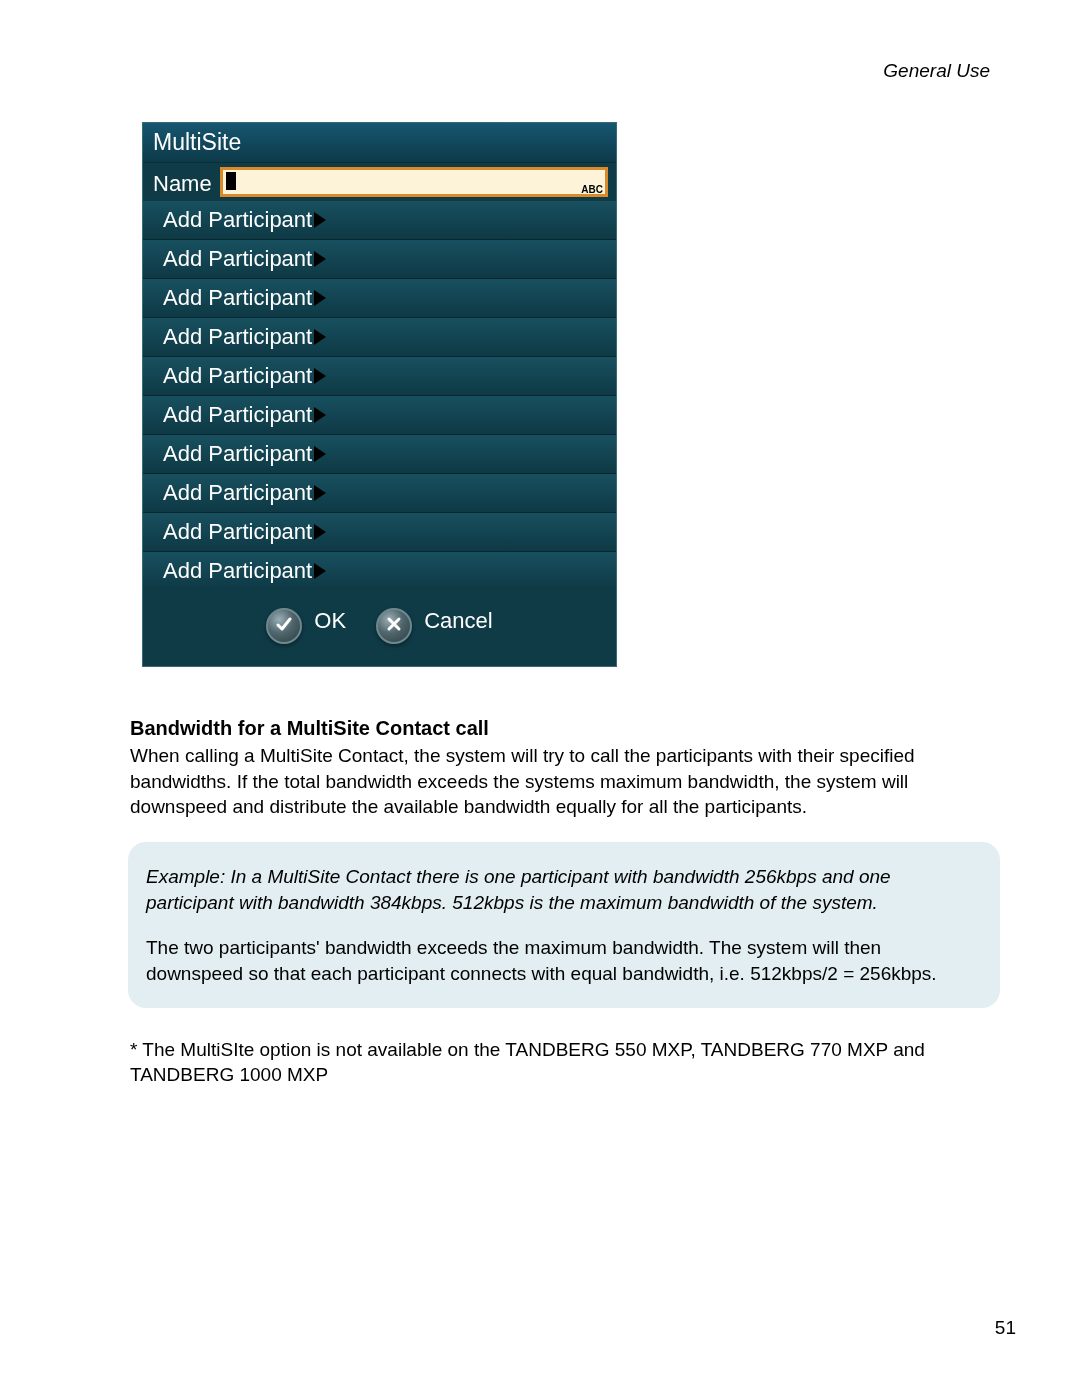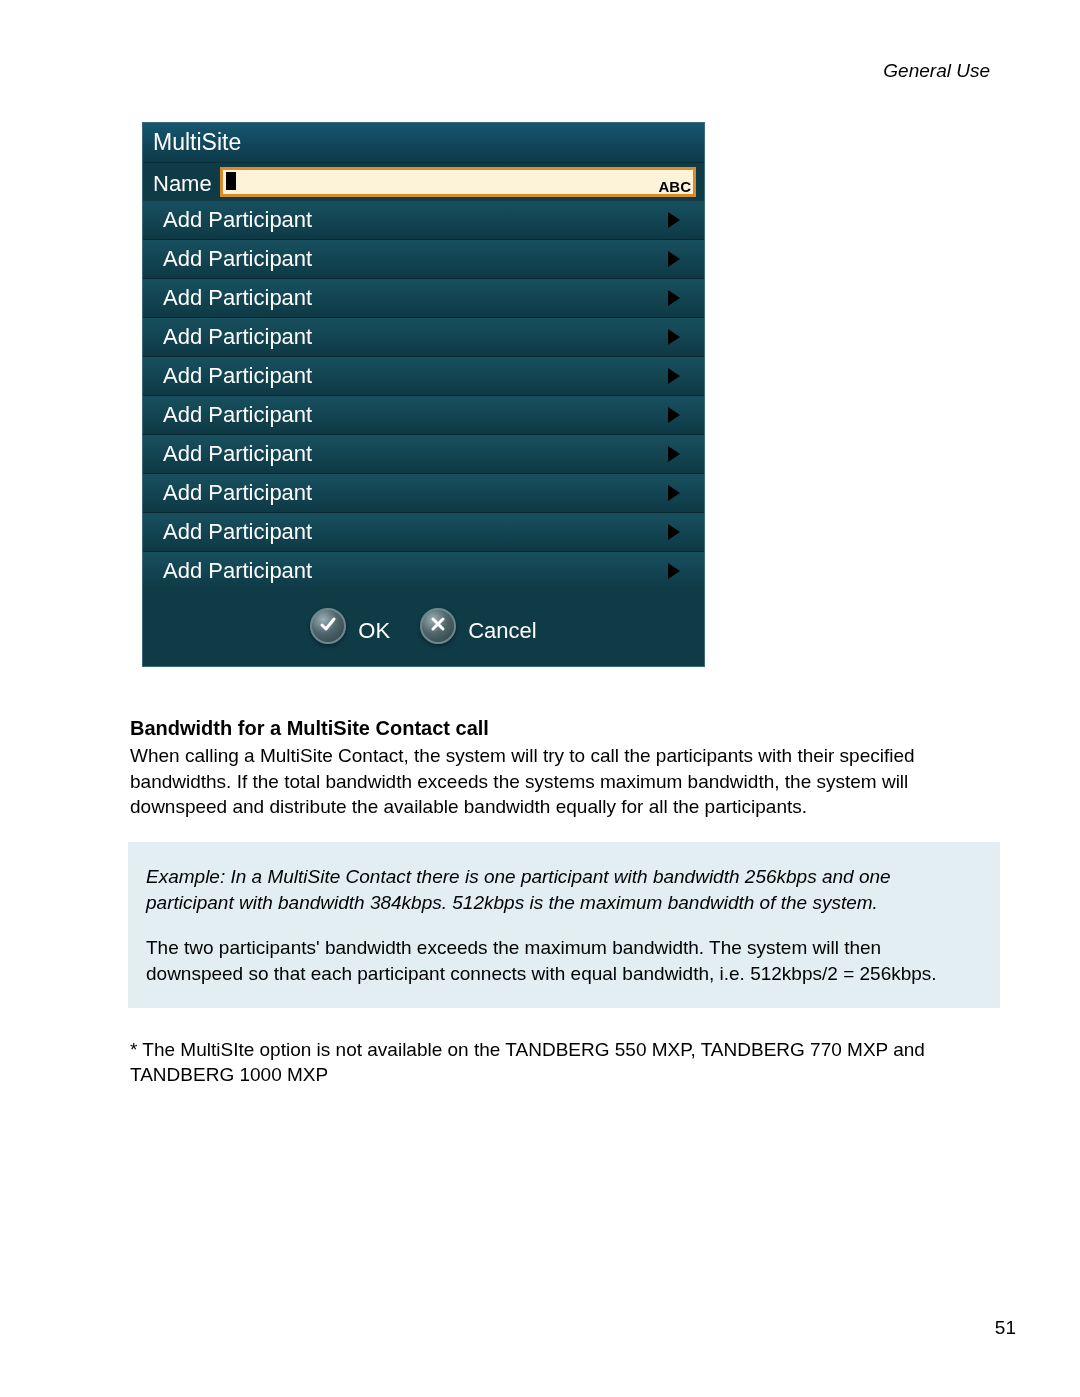"MultiSite" .dialog { width: 563px -> 475px }
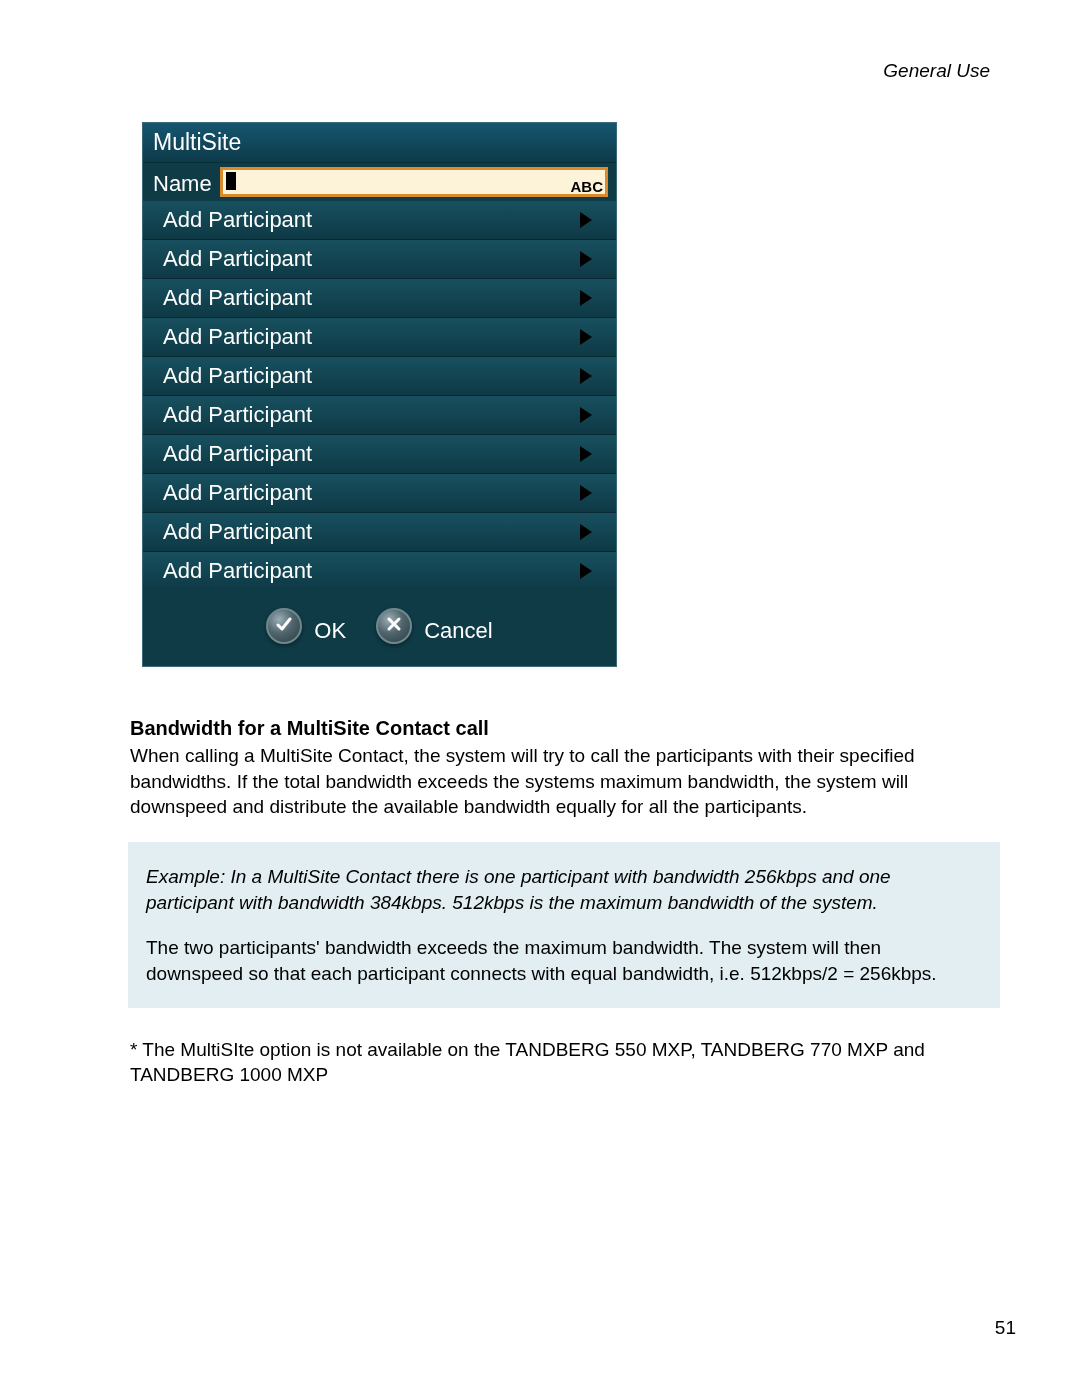"ABC" .abc-badge { font-size: 15px -> 10px }
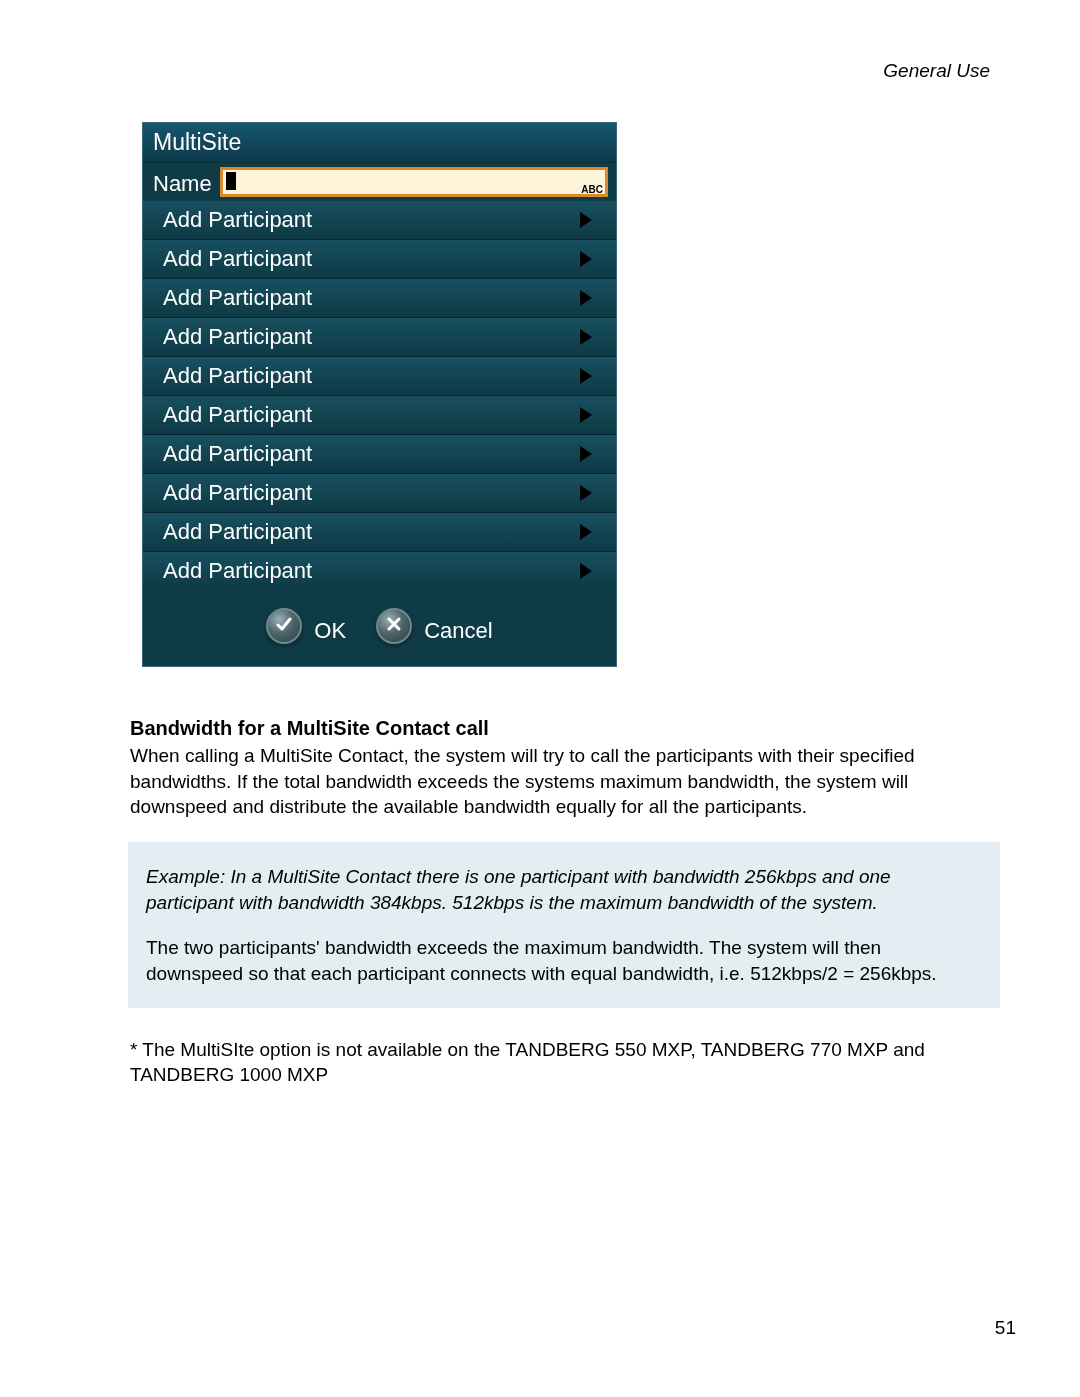"Add Participant" .participant-row { justify-content: space-between -> flex-start }
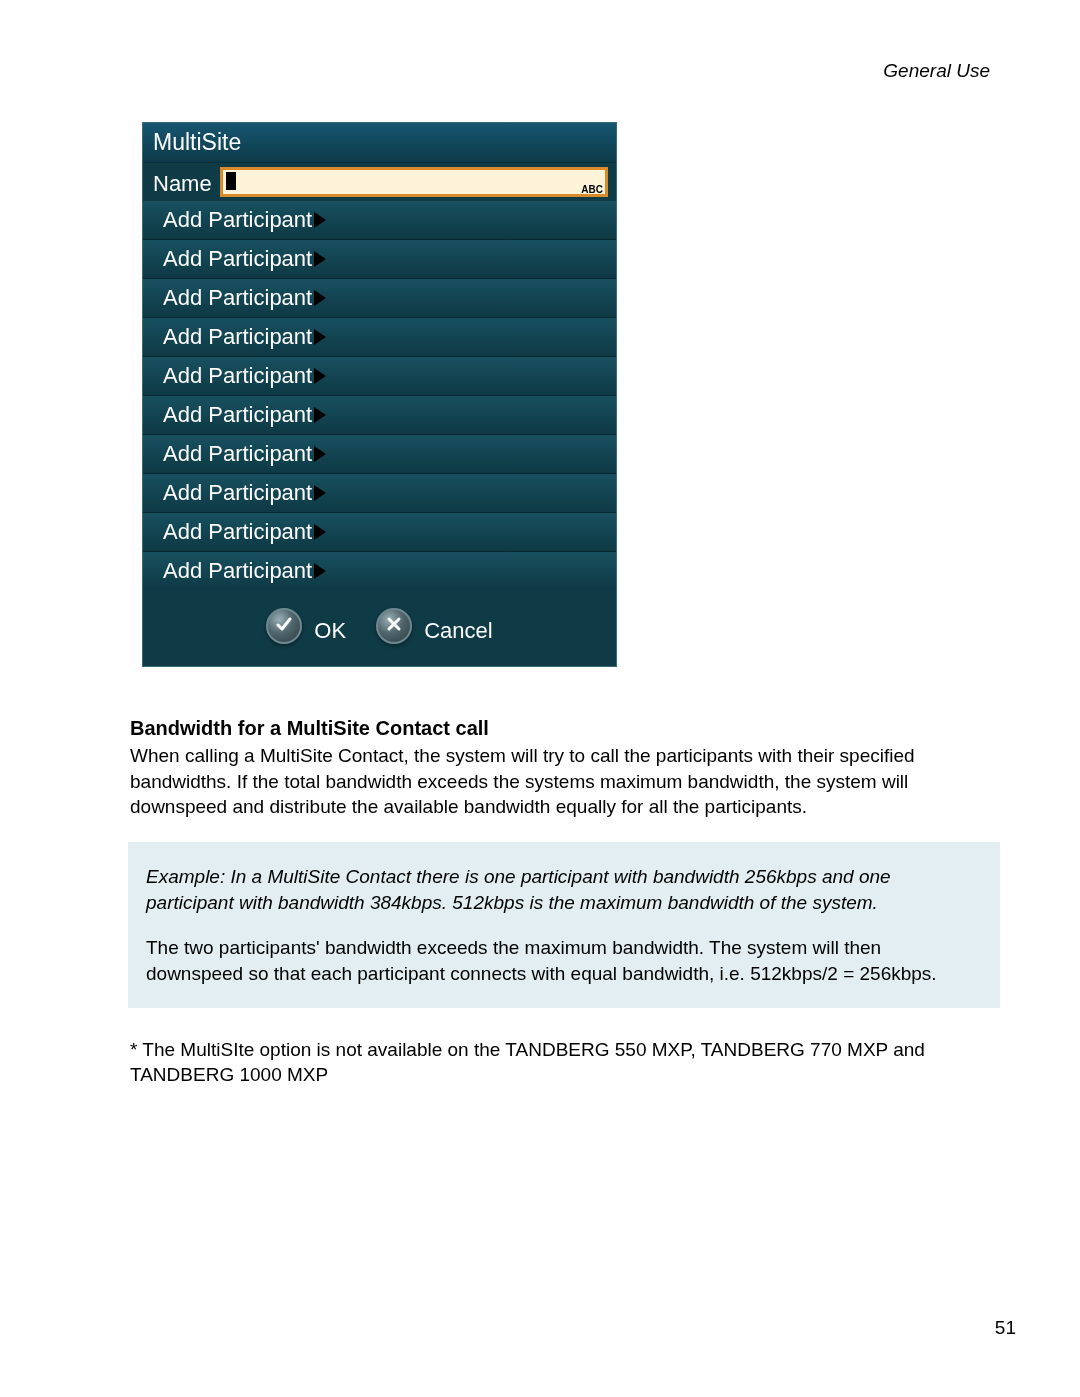"OK" .button-bar { align-items: flex-end -> flex-start }
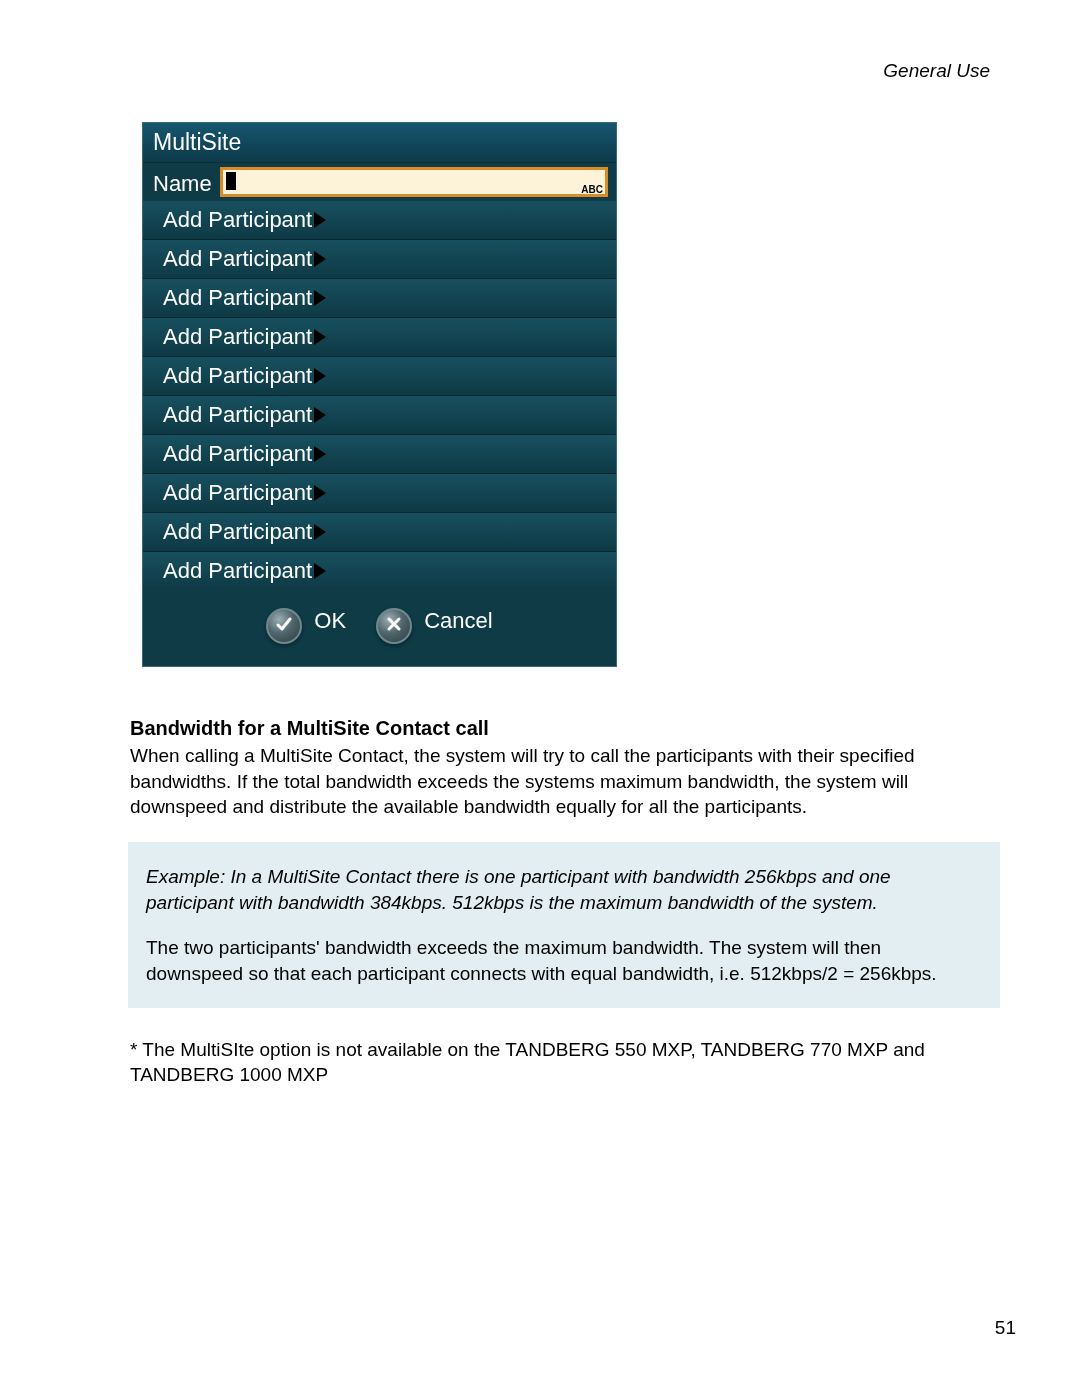"Example: In a MultiSite Contact" .example-box { border-radius: none -> 18px }
